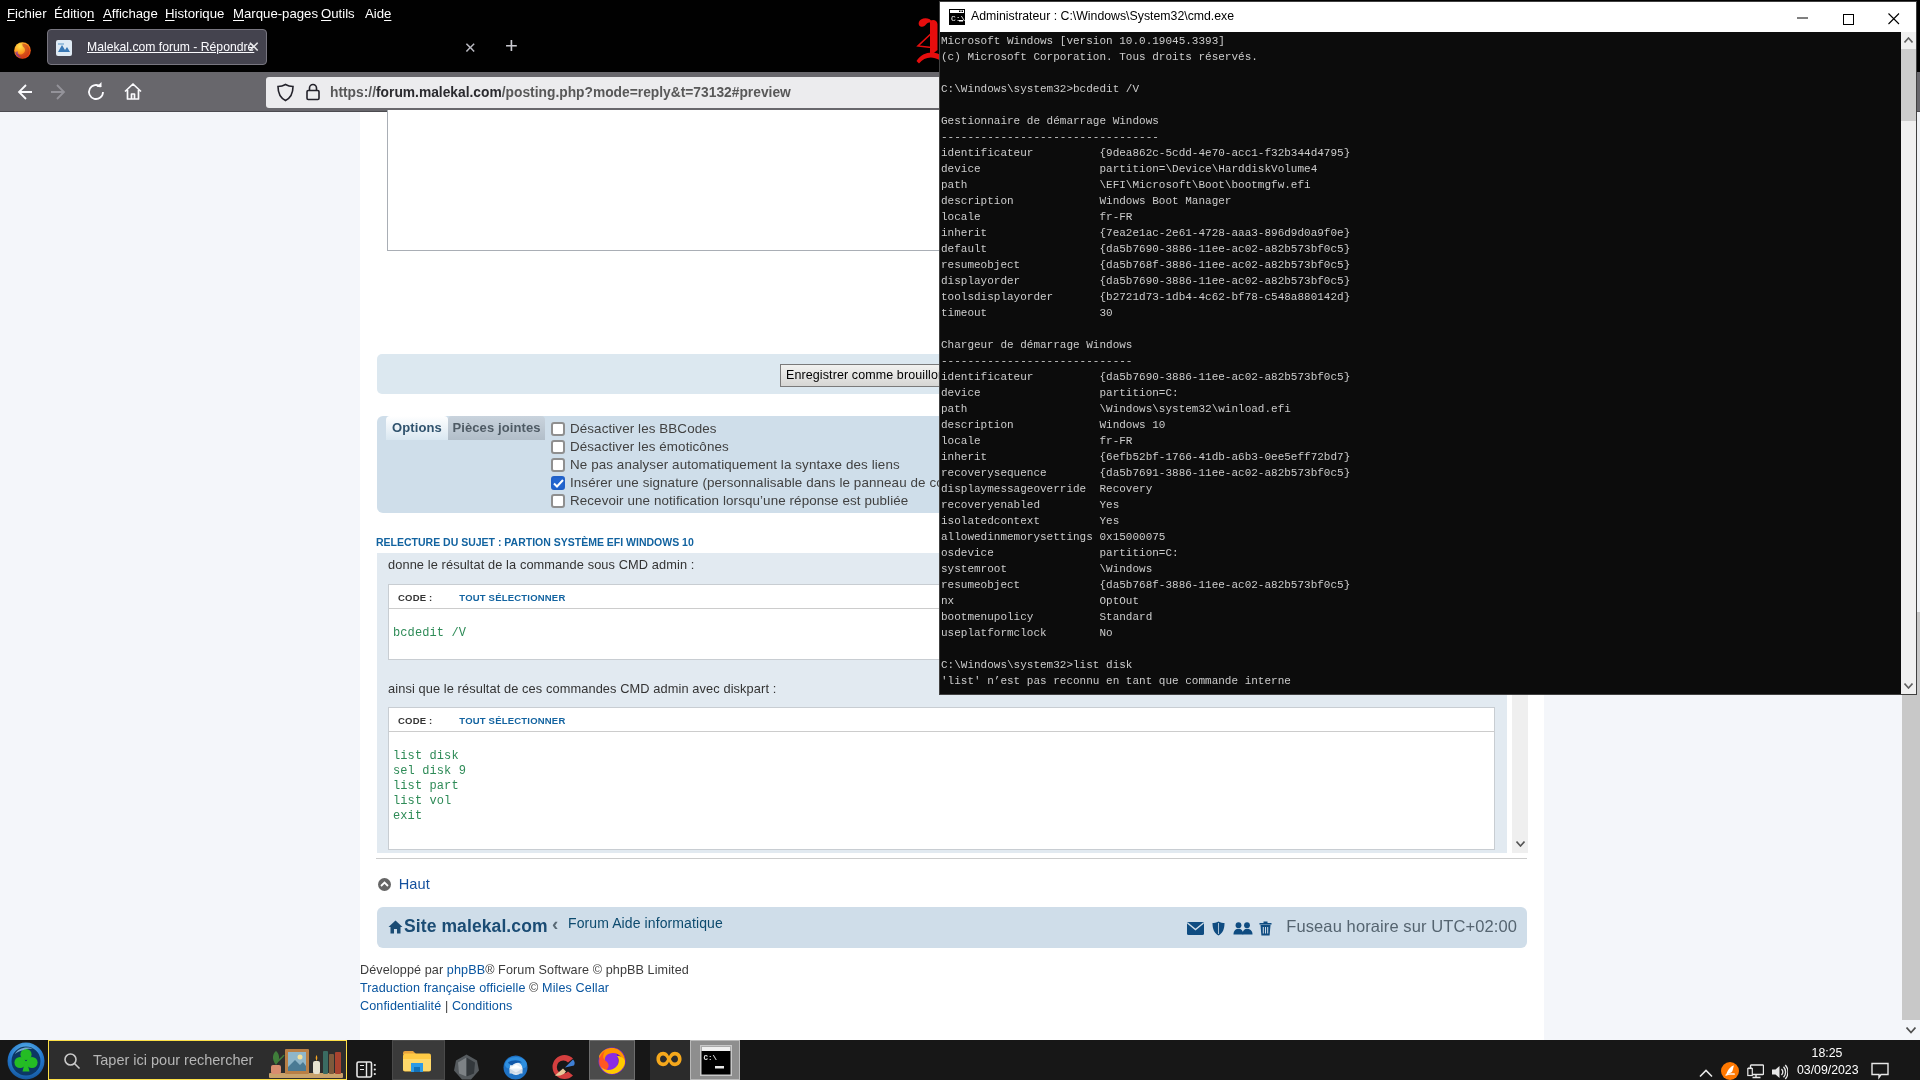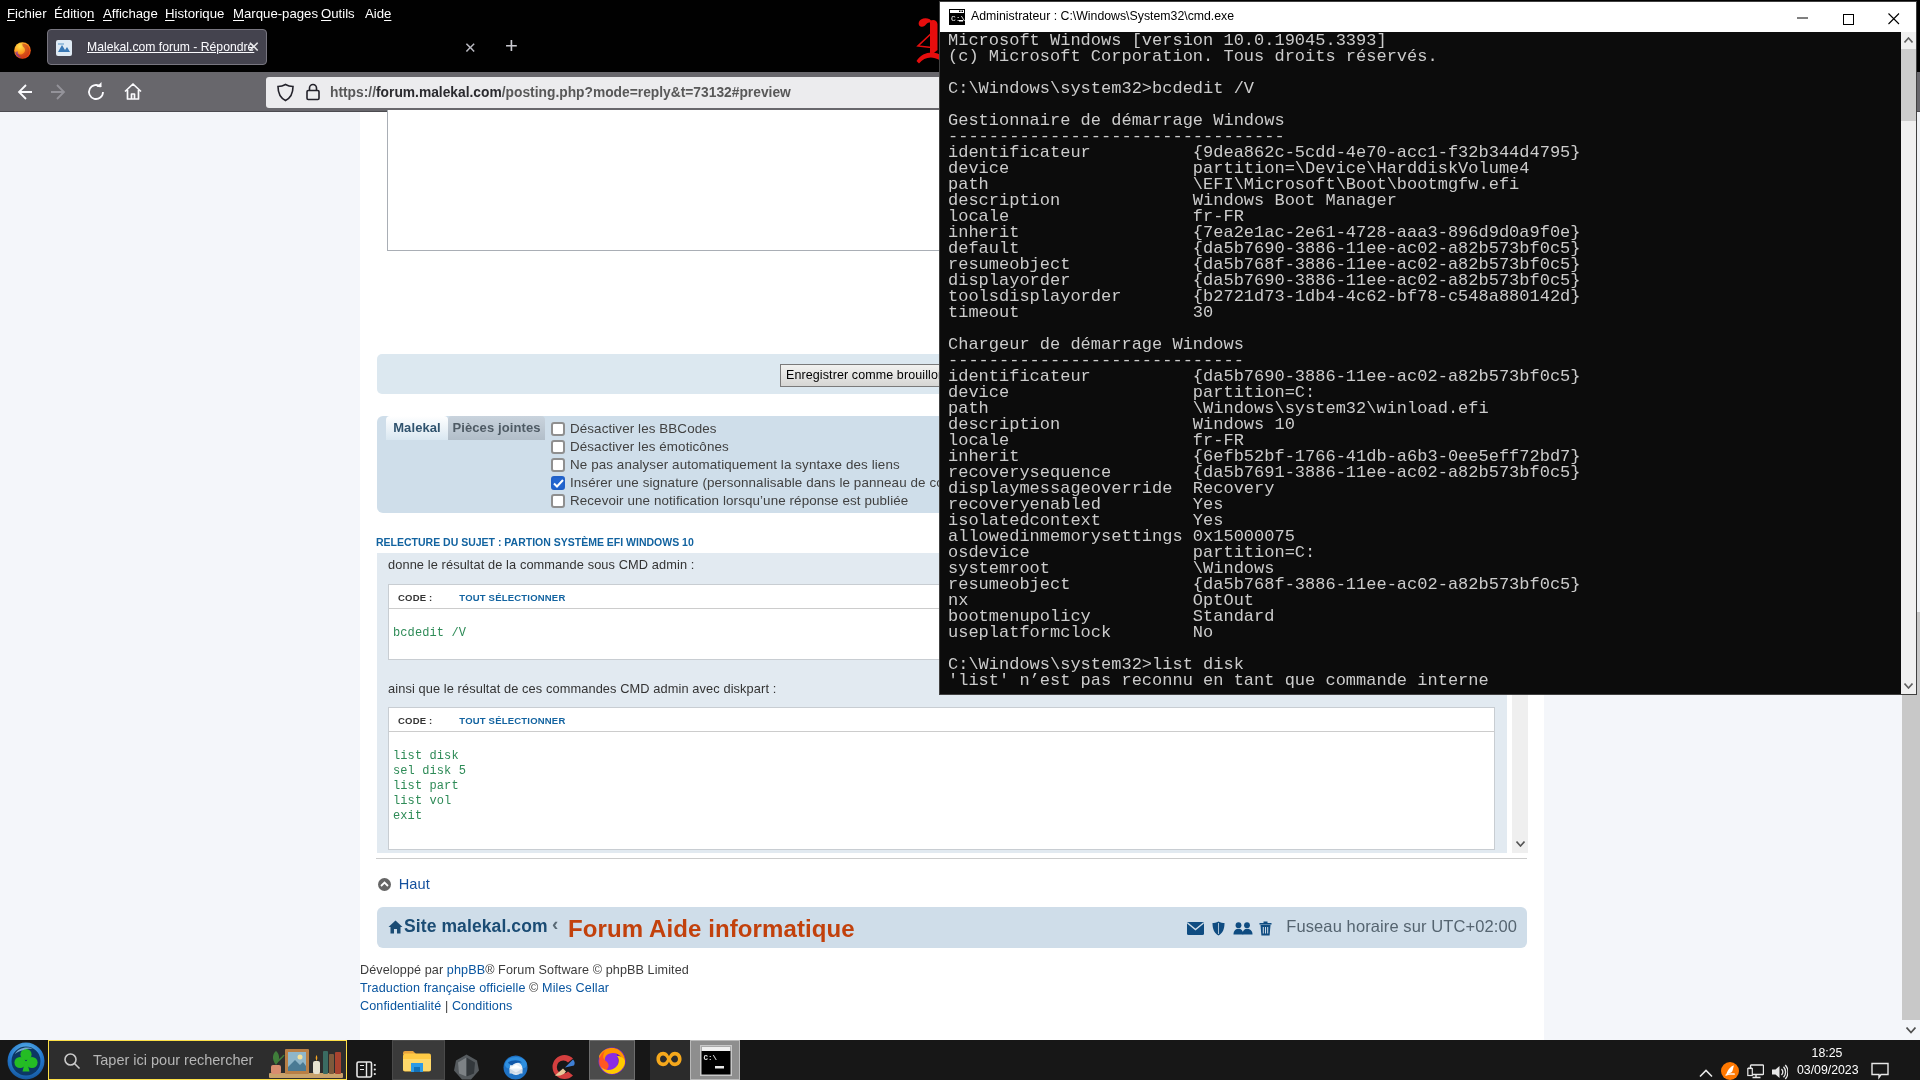"Microsoft Windows [version" #cmdbody { font-size: 17px -> 11px; left: 8px -> 1px }
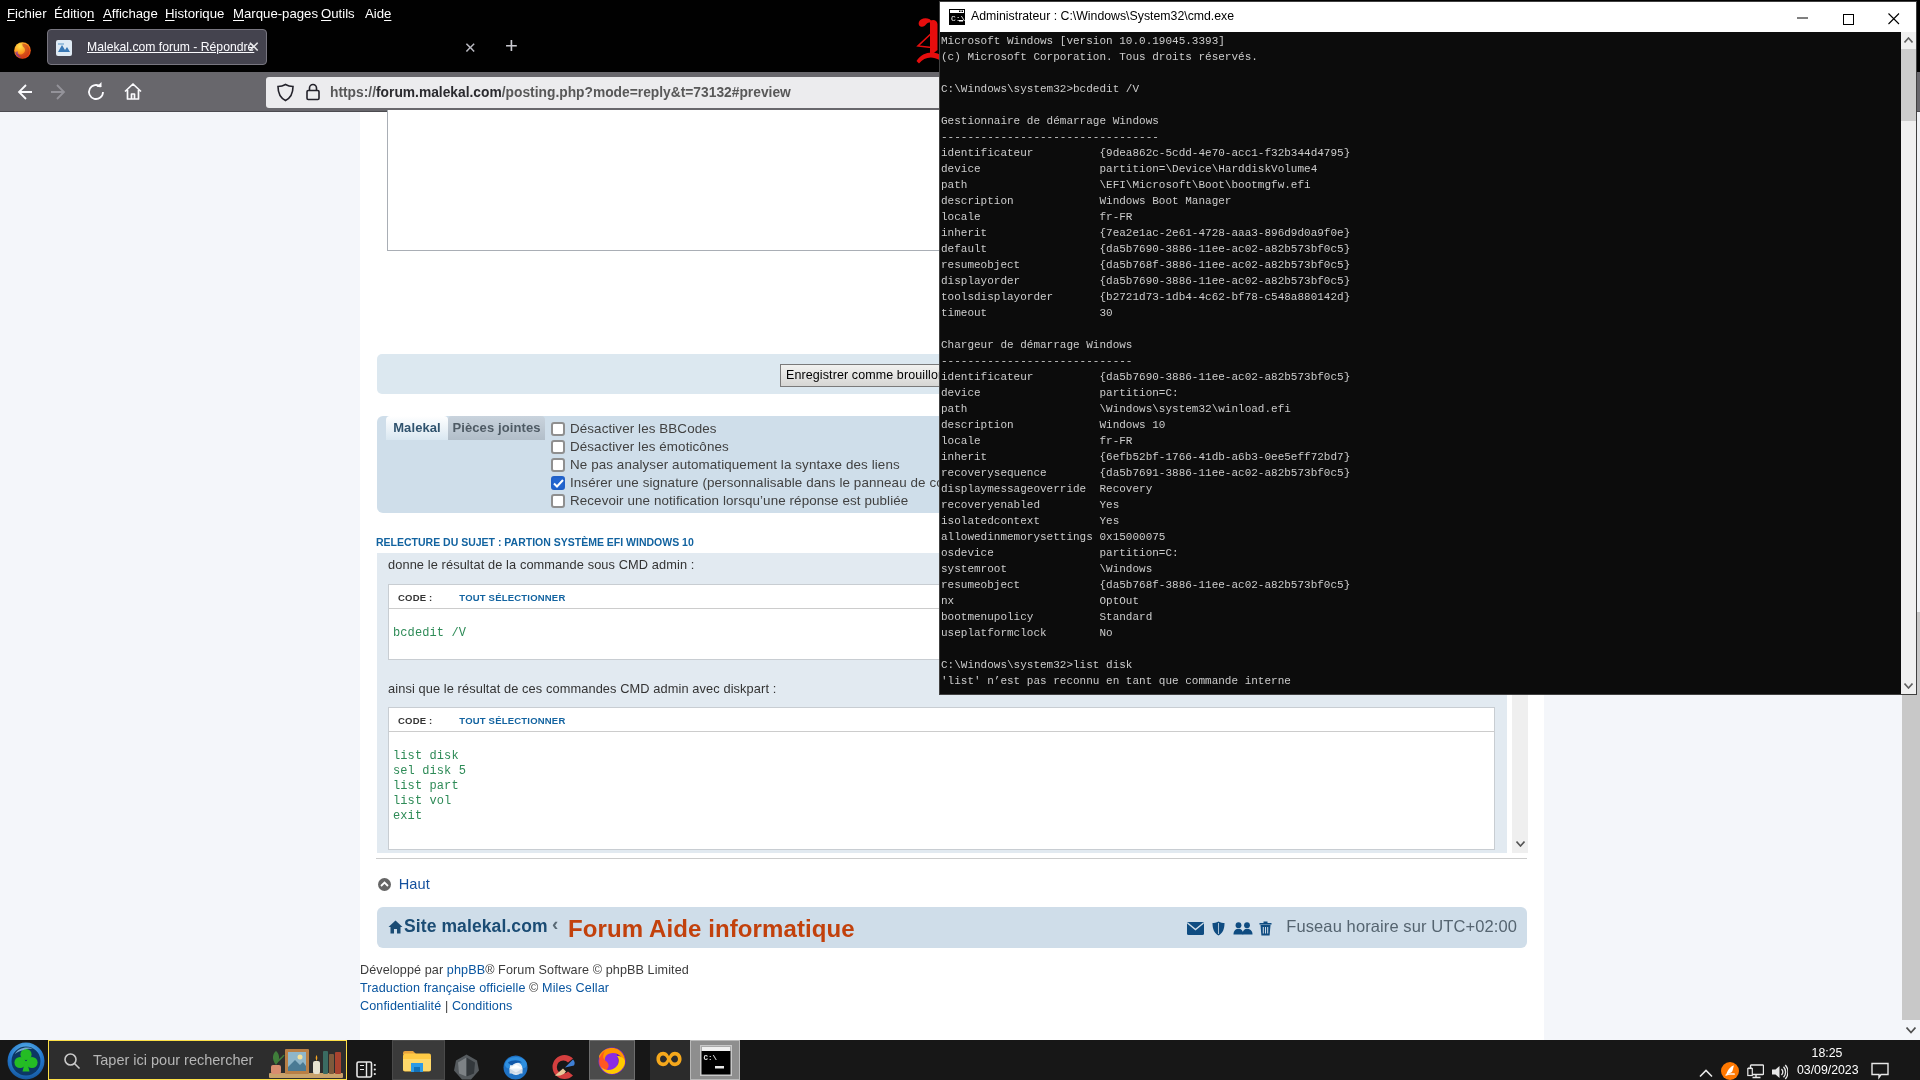"Malekal" div.opttab1 { text: Malekal -> Options }
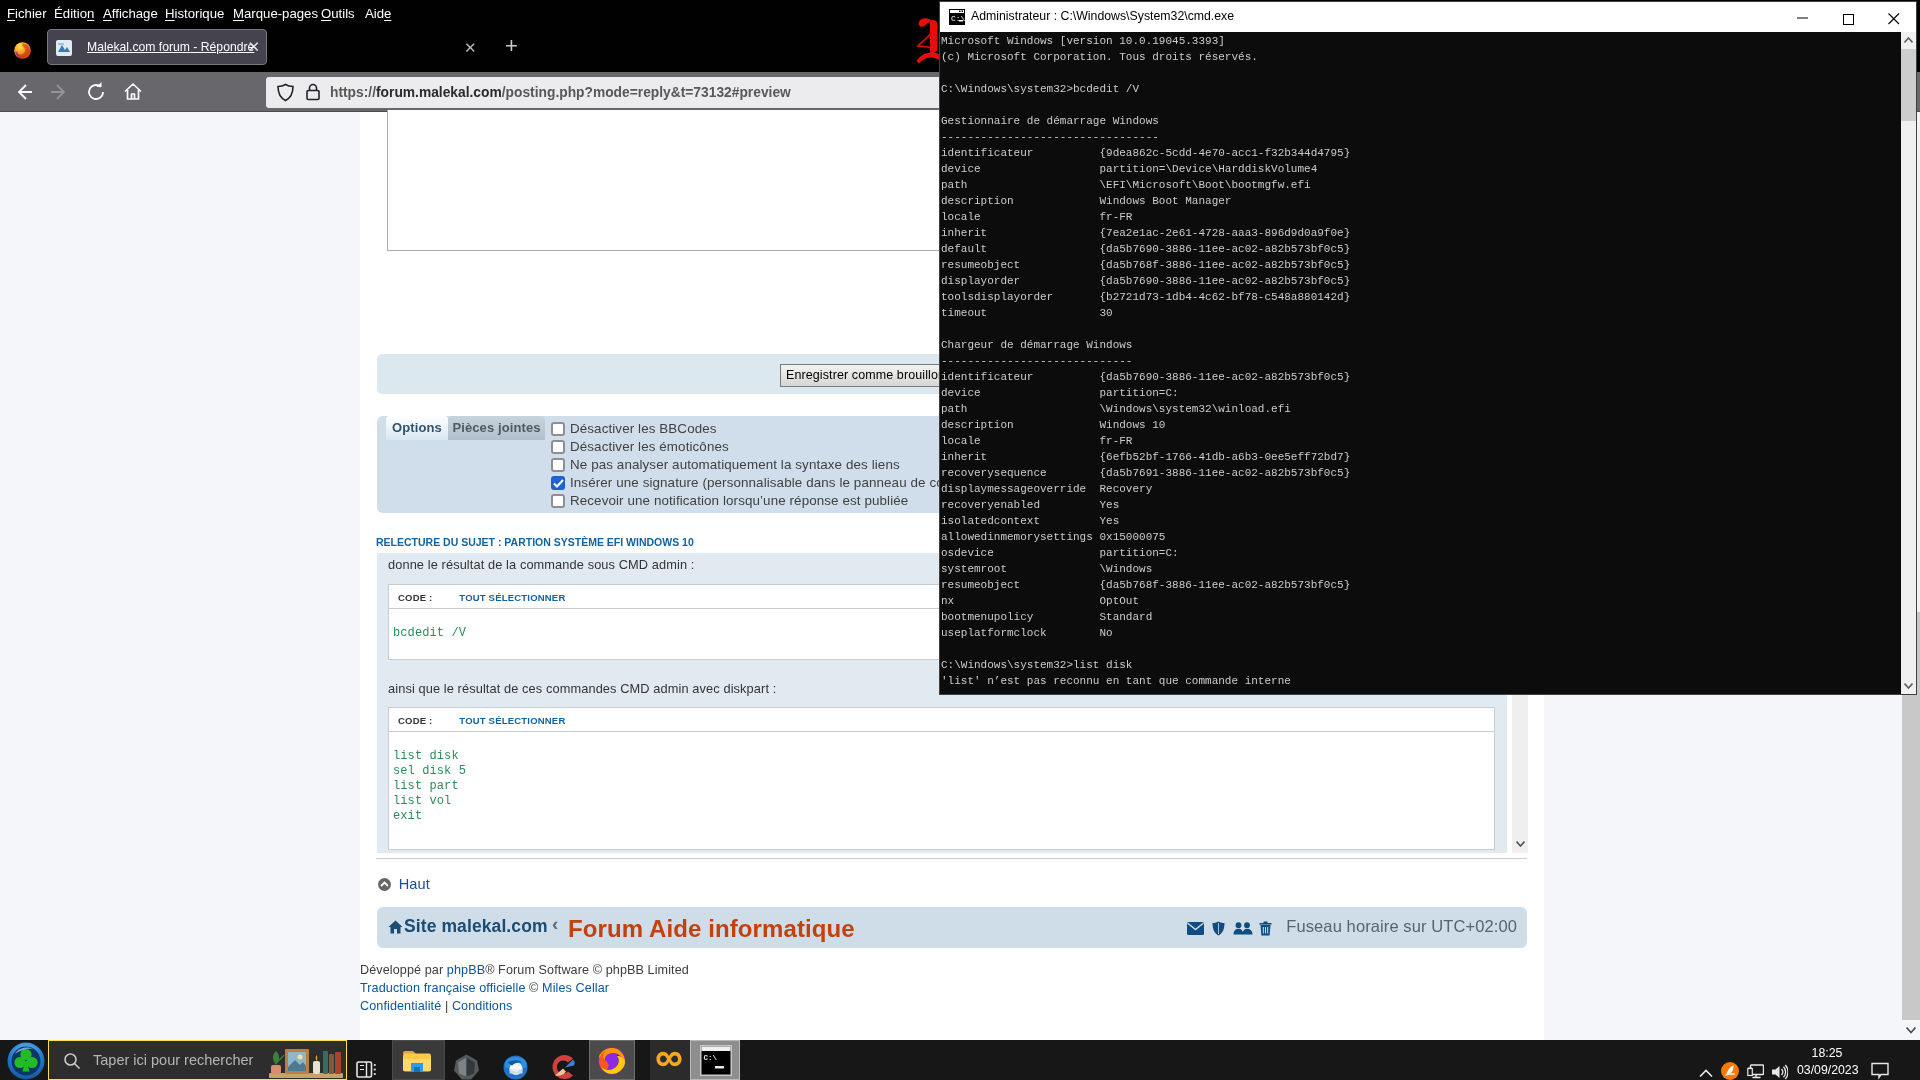"list disk" div.codebody { text: 5 -> 9 }
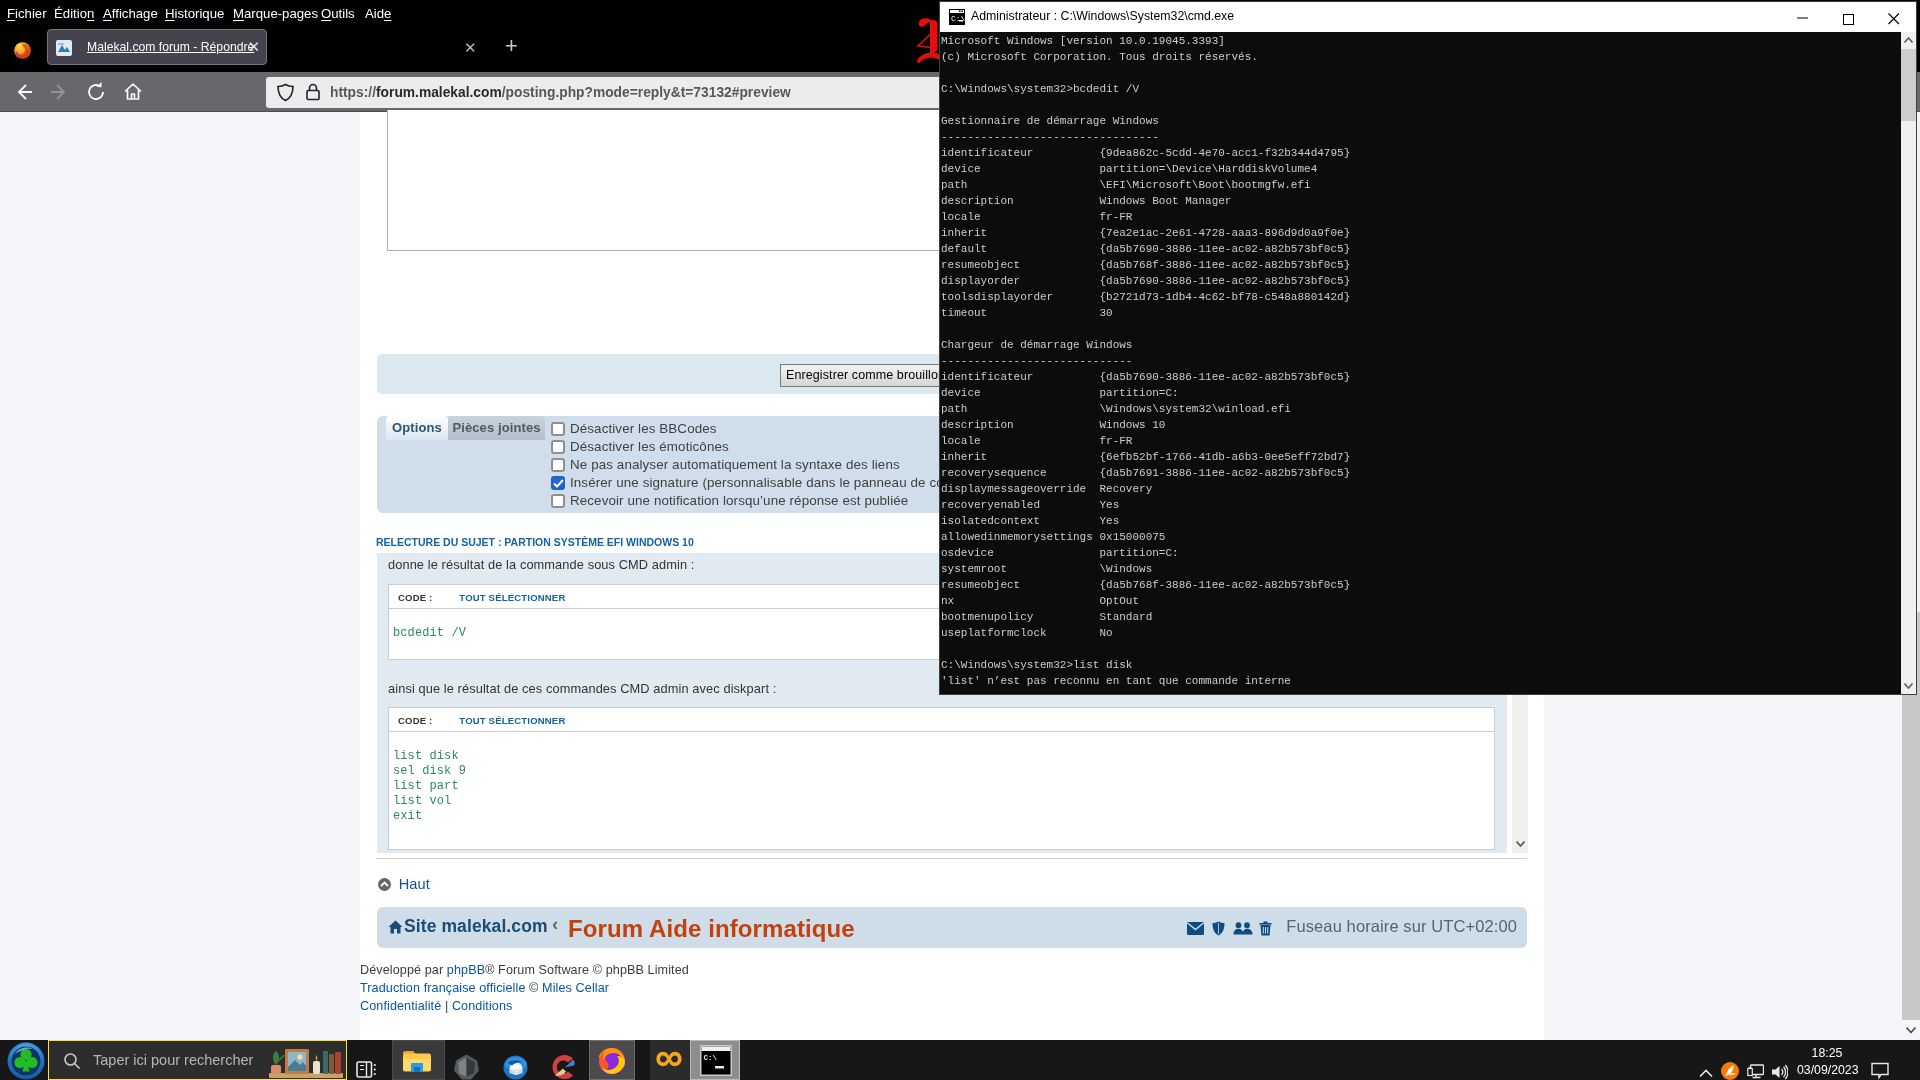"Forum Aide informatique" span { color: #c2410c -> #0c4a6e; font-size: 24px -> 14px; font-weight: bold -> normal }
